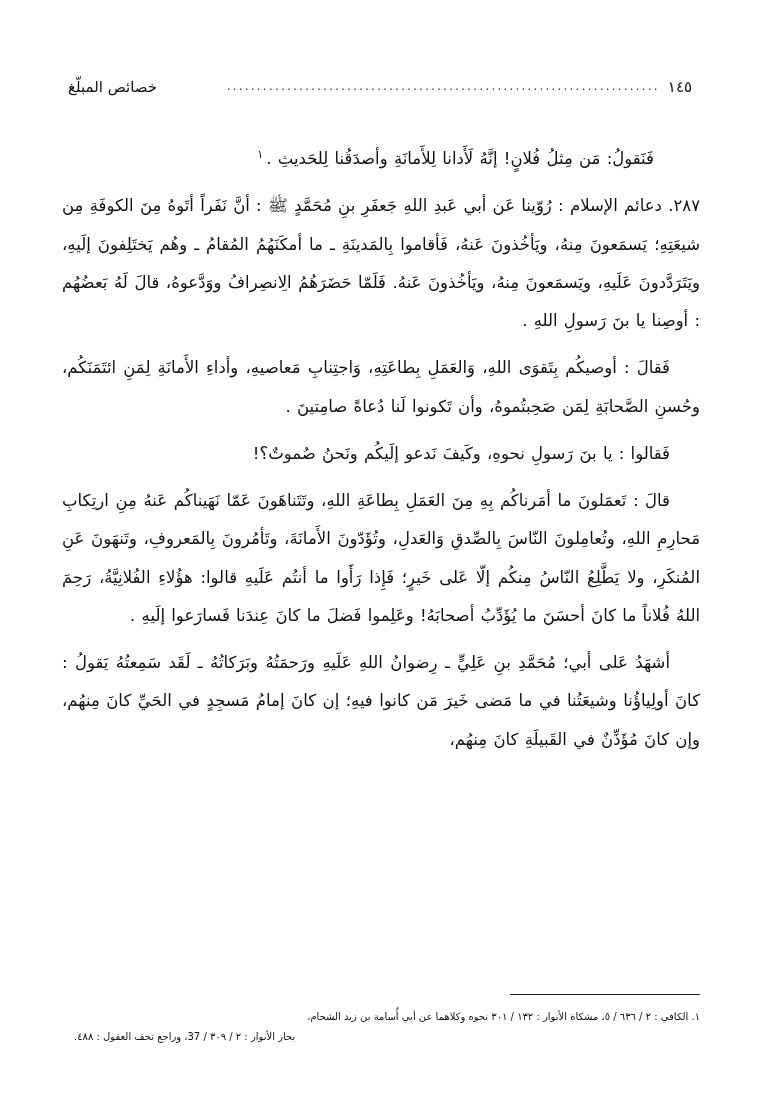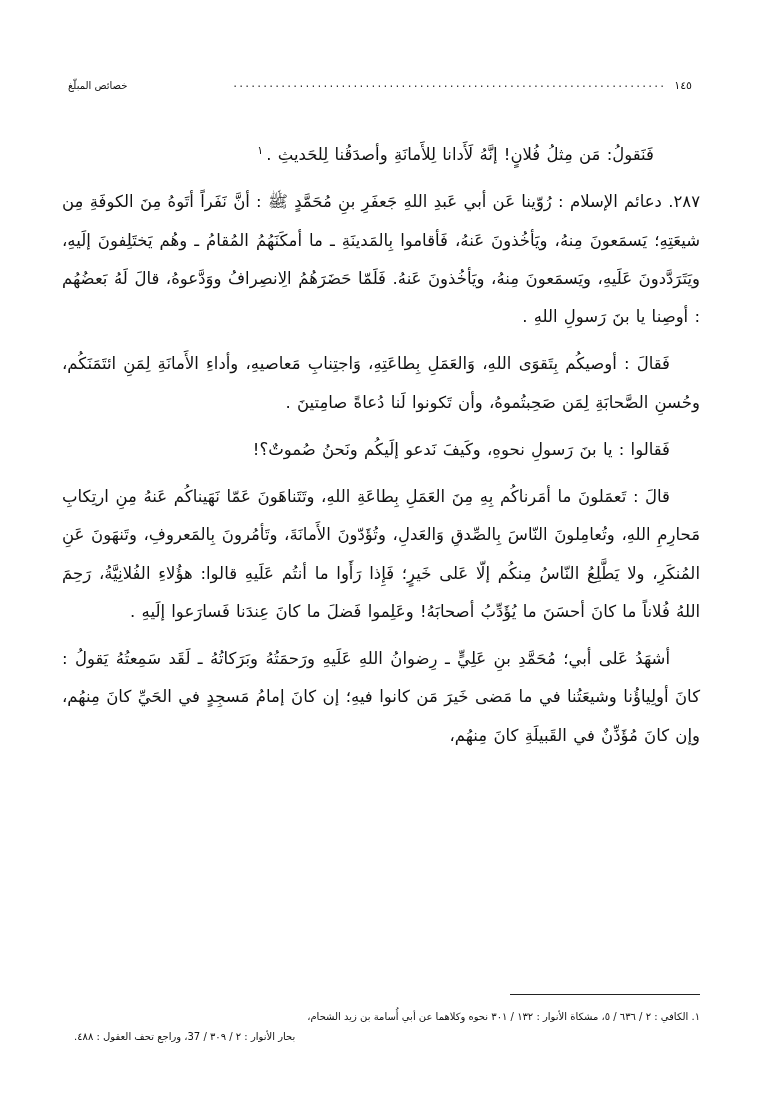"خصائص المبلّغ" .header .book-title { font-size: 10px -> 15px }
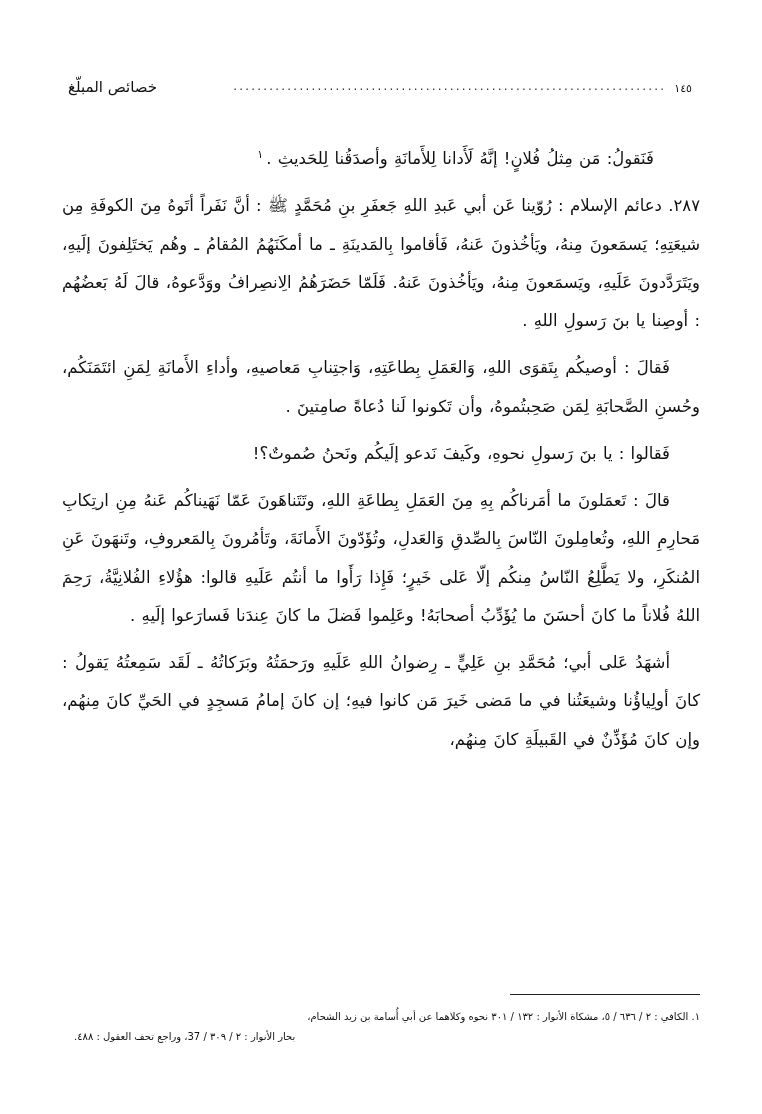"١٤٥" .header .page-num { font-size: 11px -> 15px }
